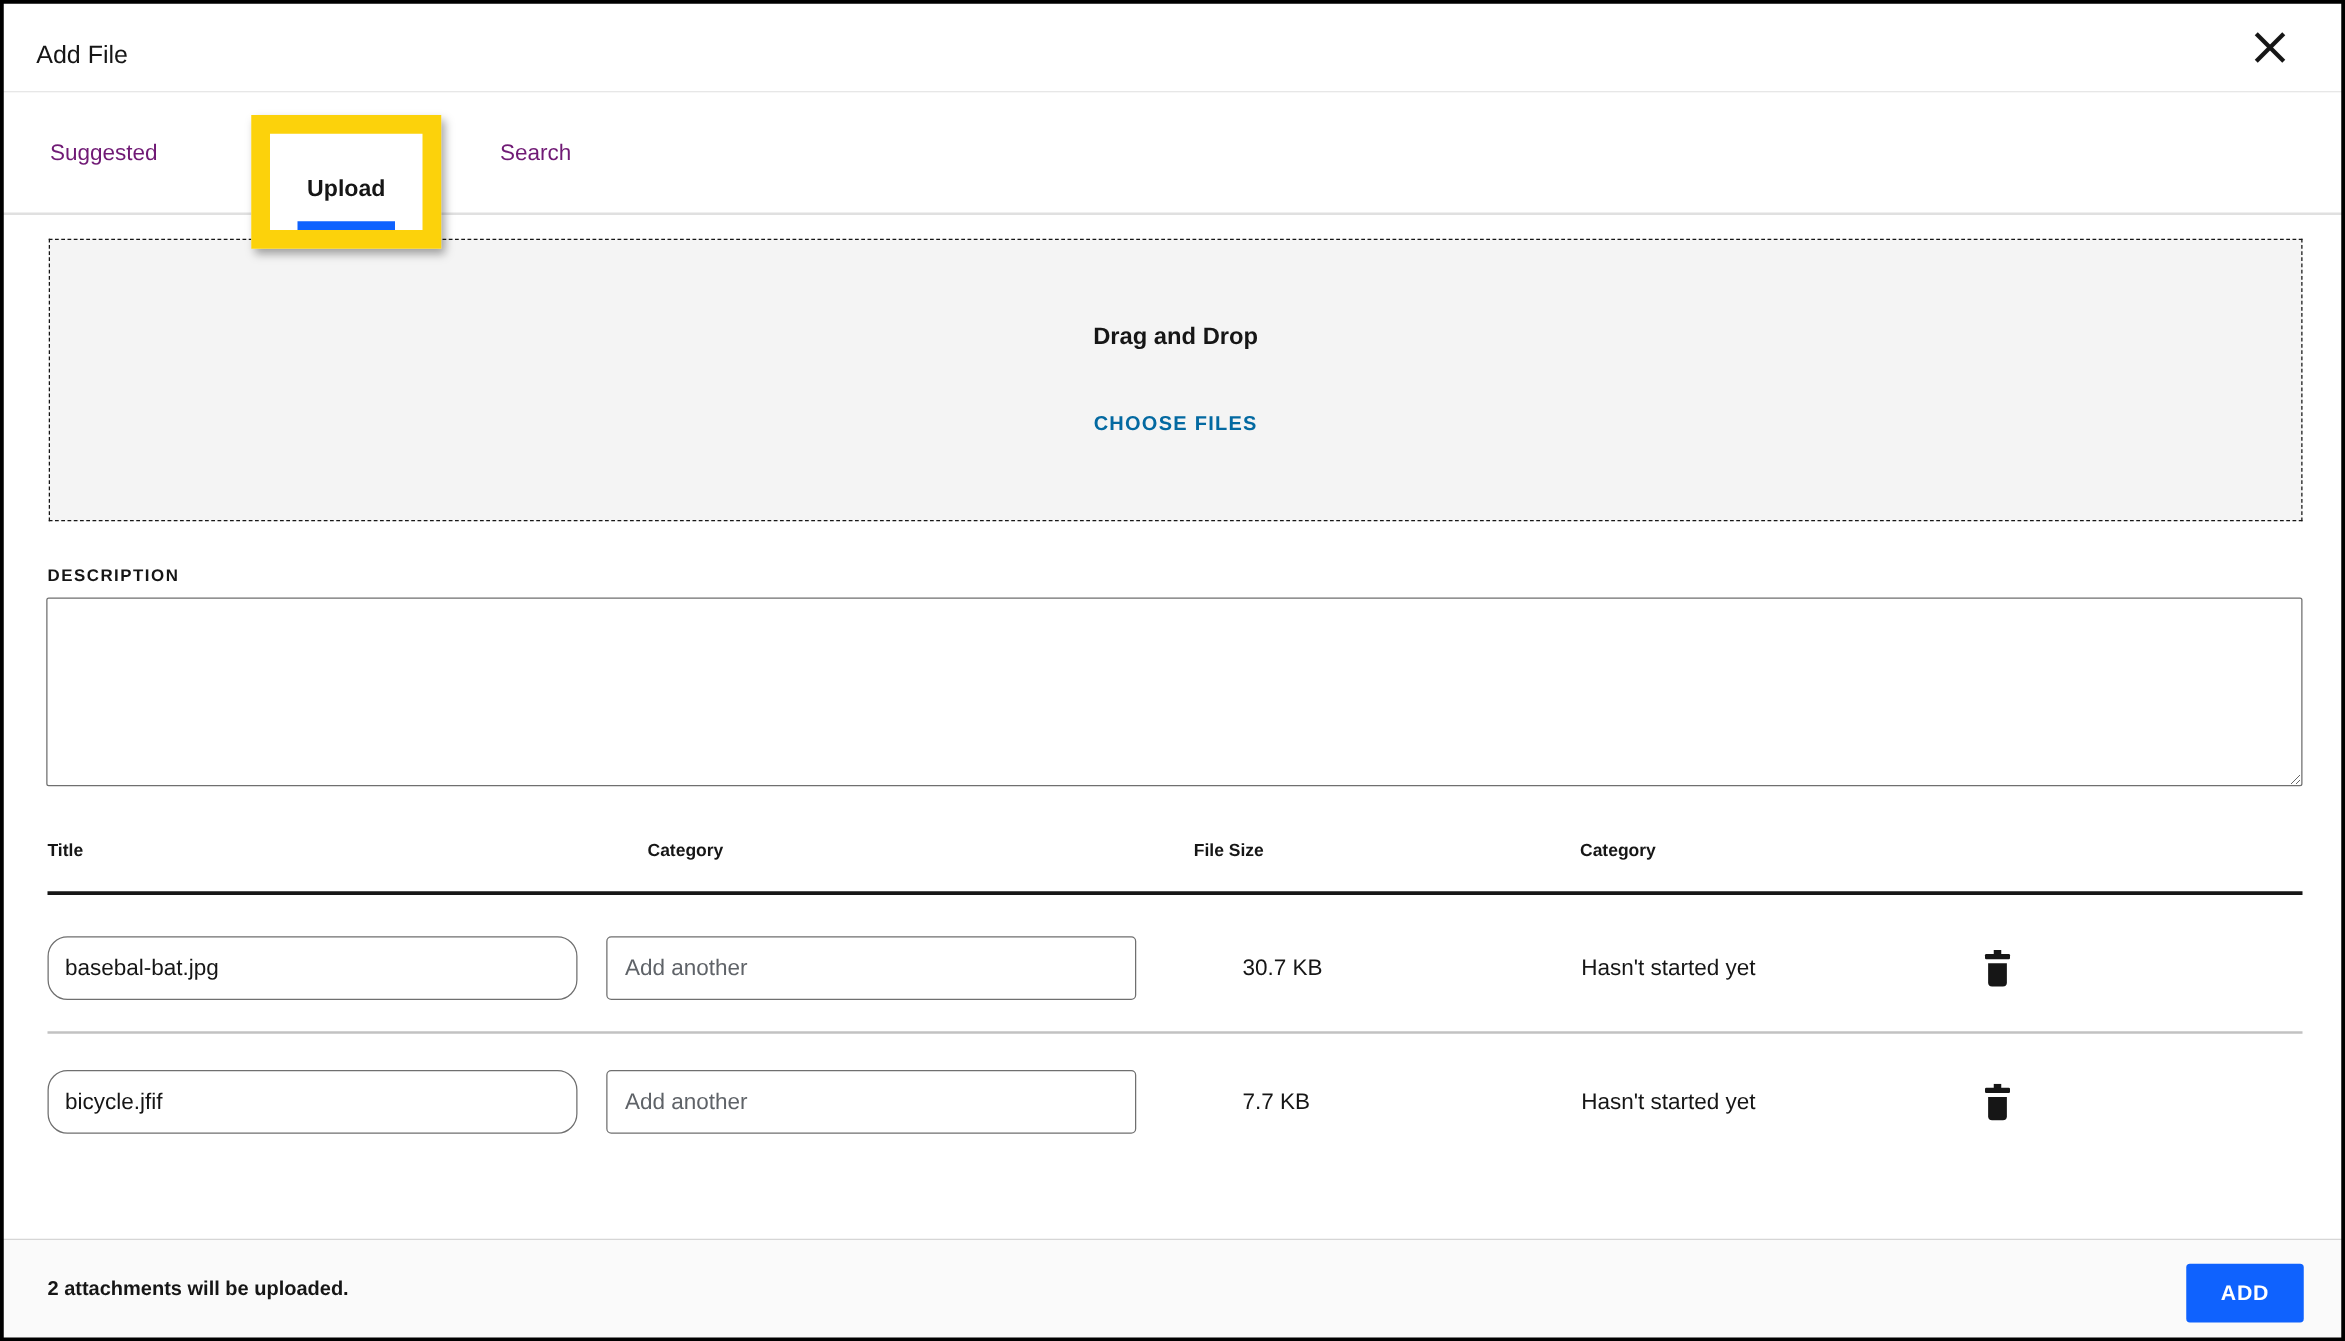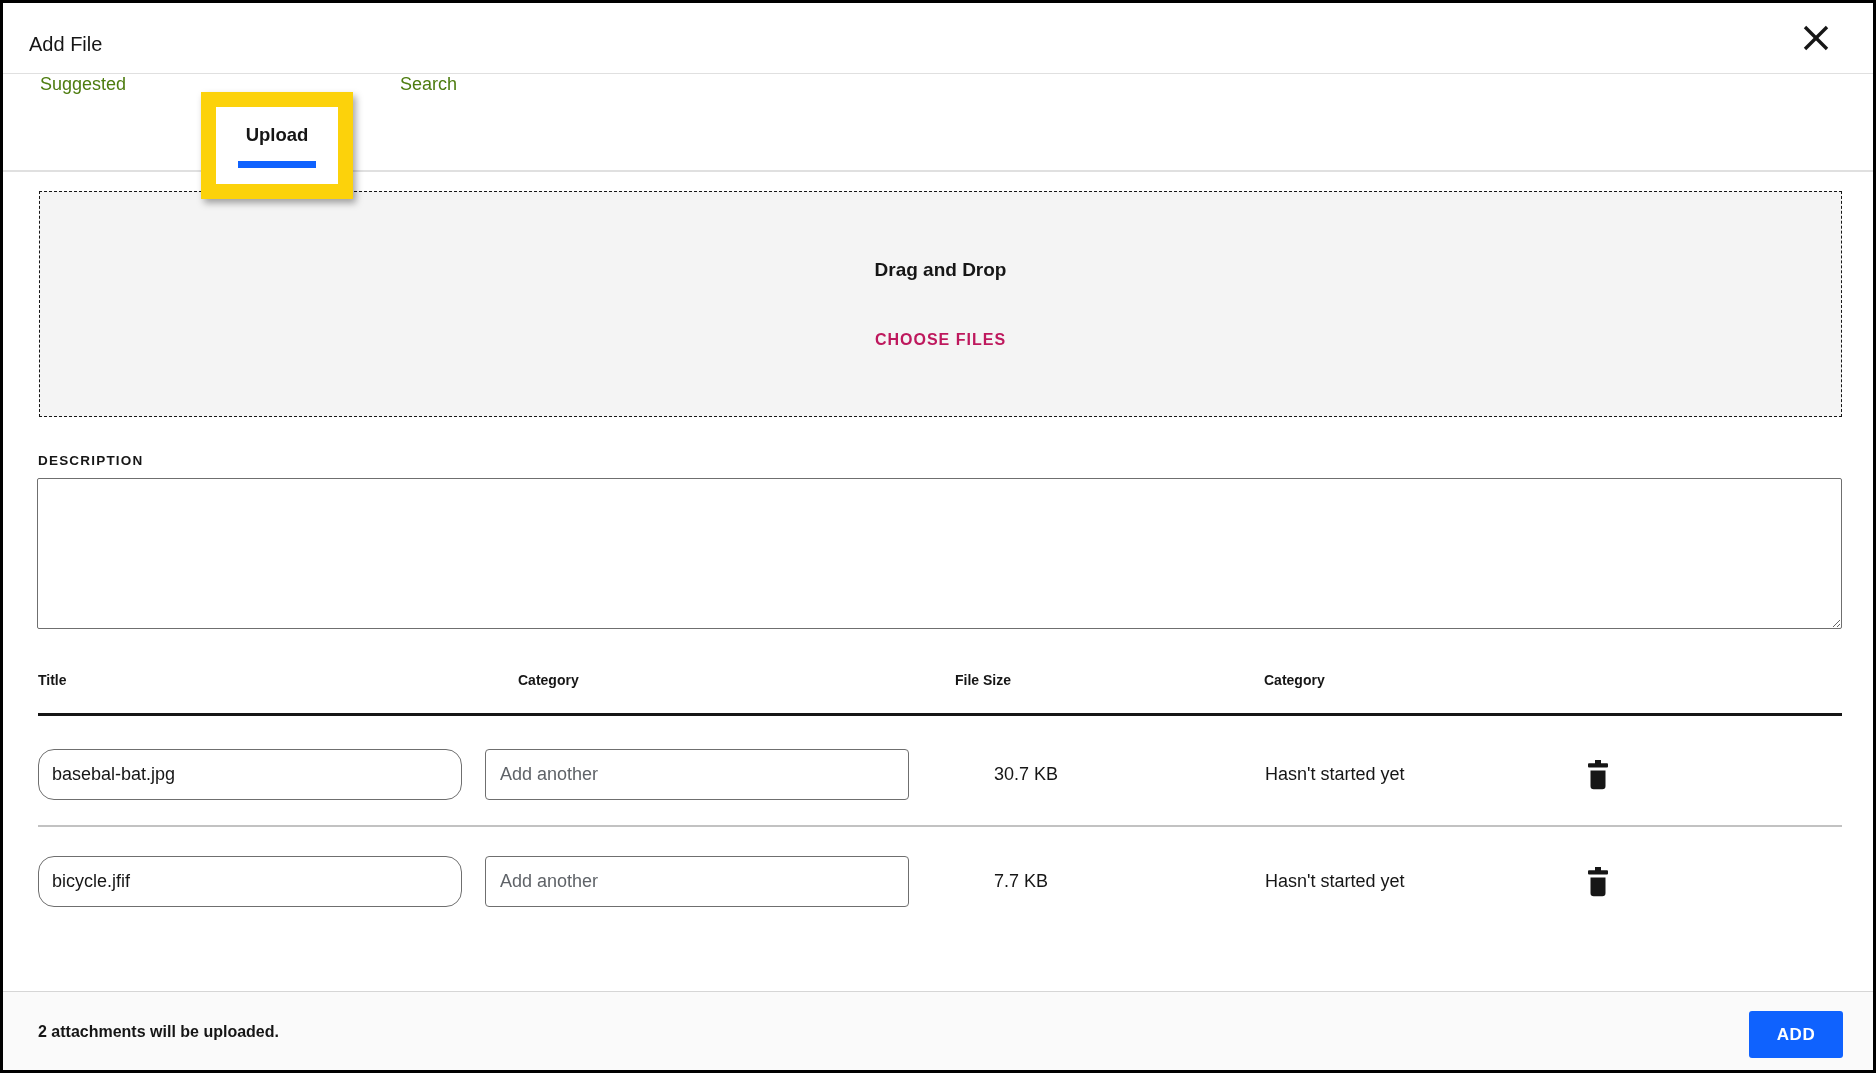"Suggested" .tab { align-items: none -> center; color: #4d7c0f -> #701a75 }
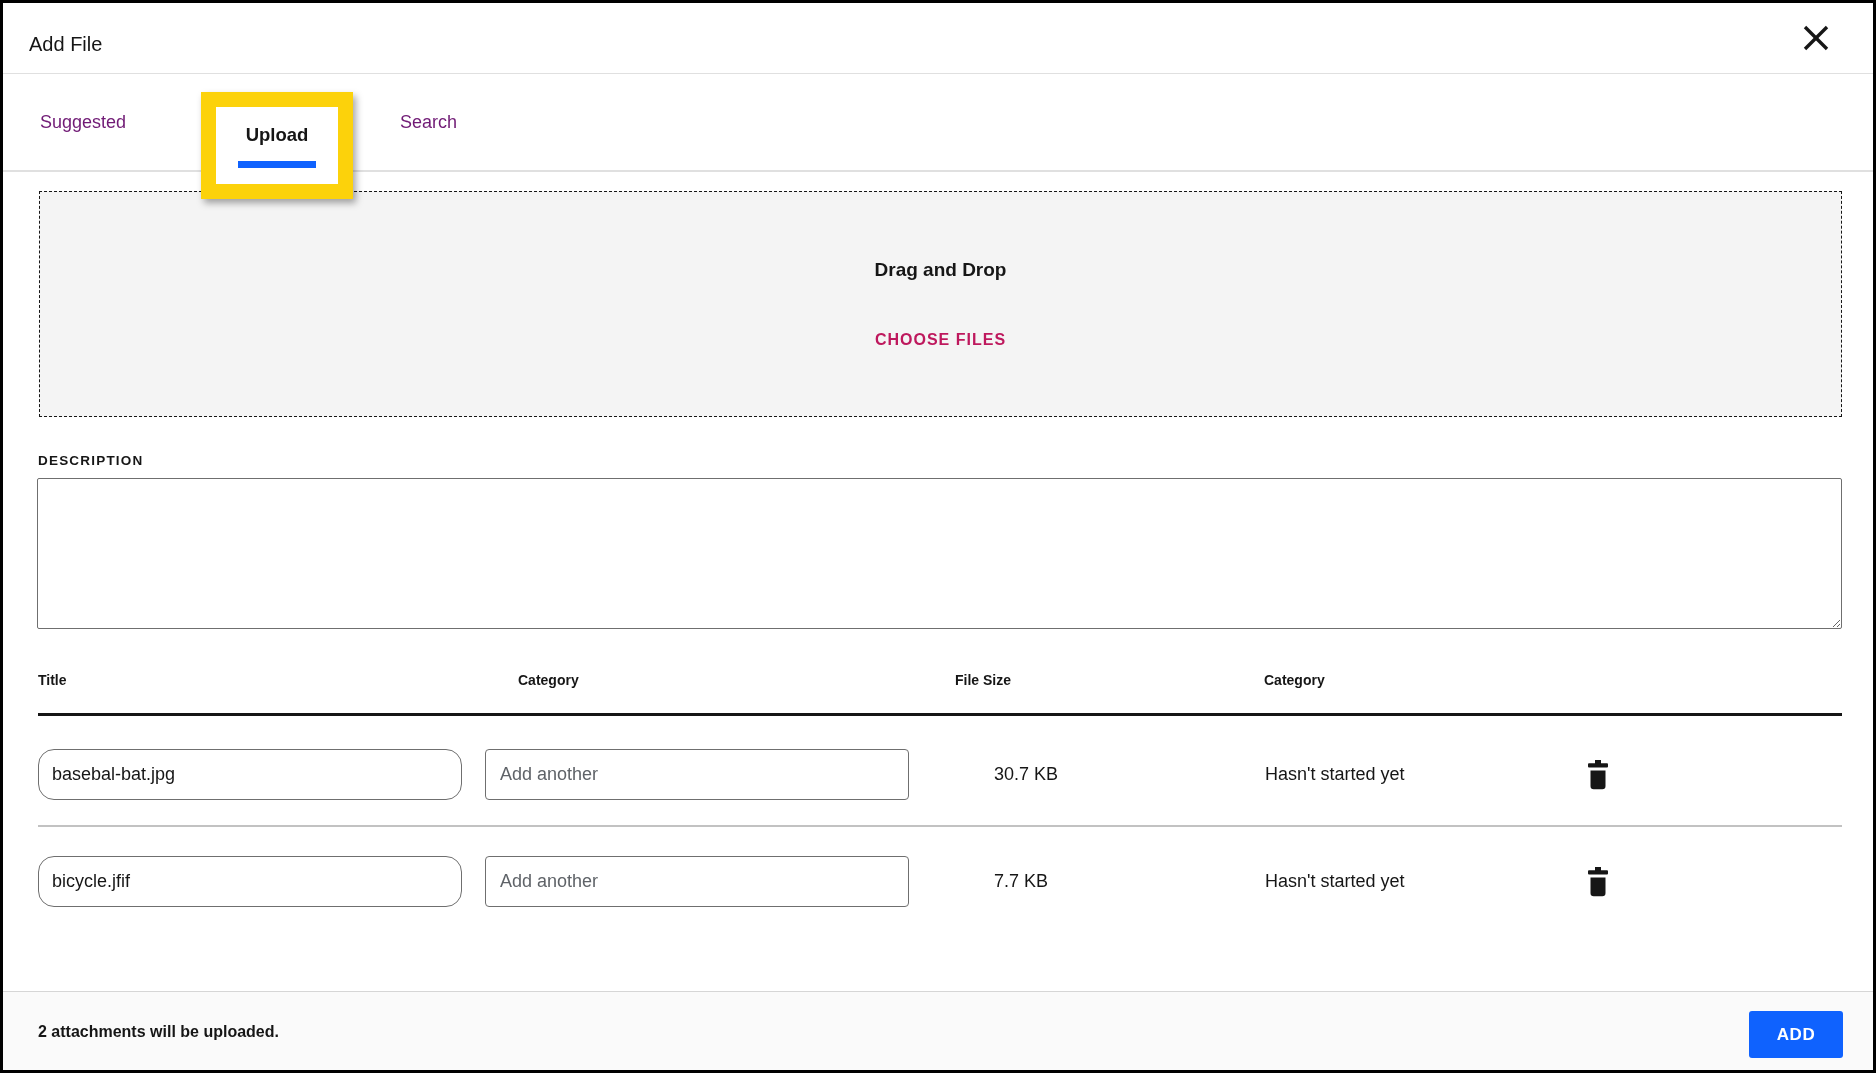"Upload" .tab-upload { padding-top: 17px -> 33px }
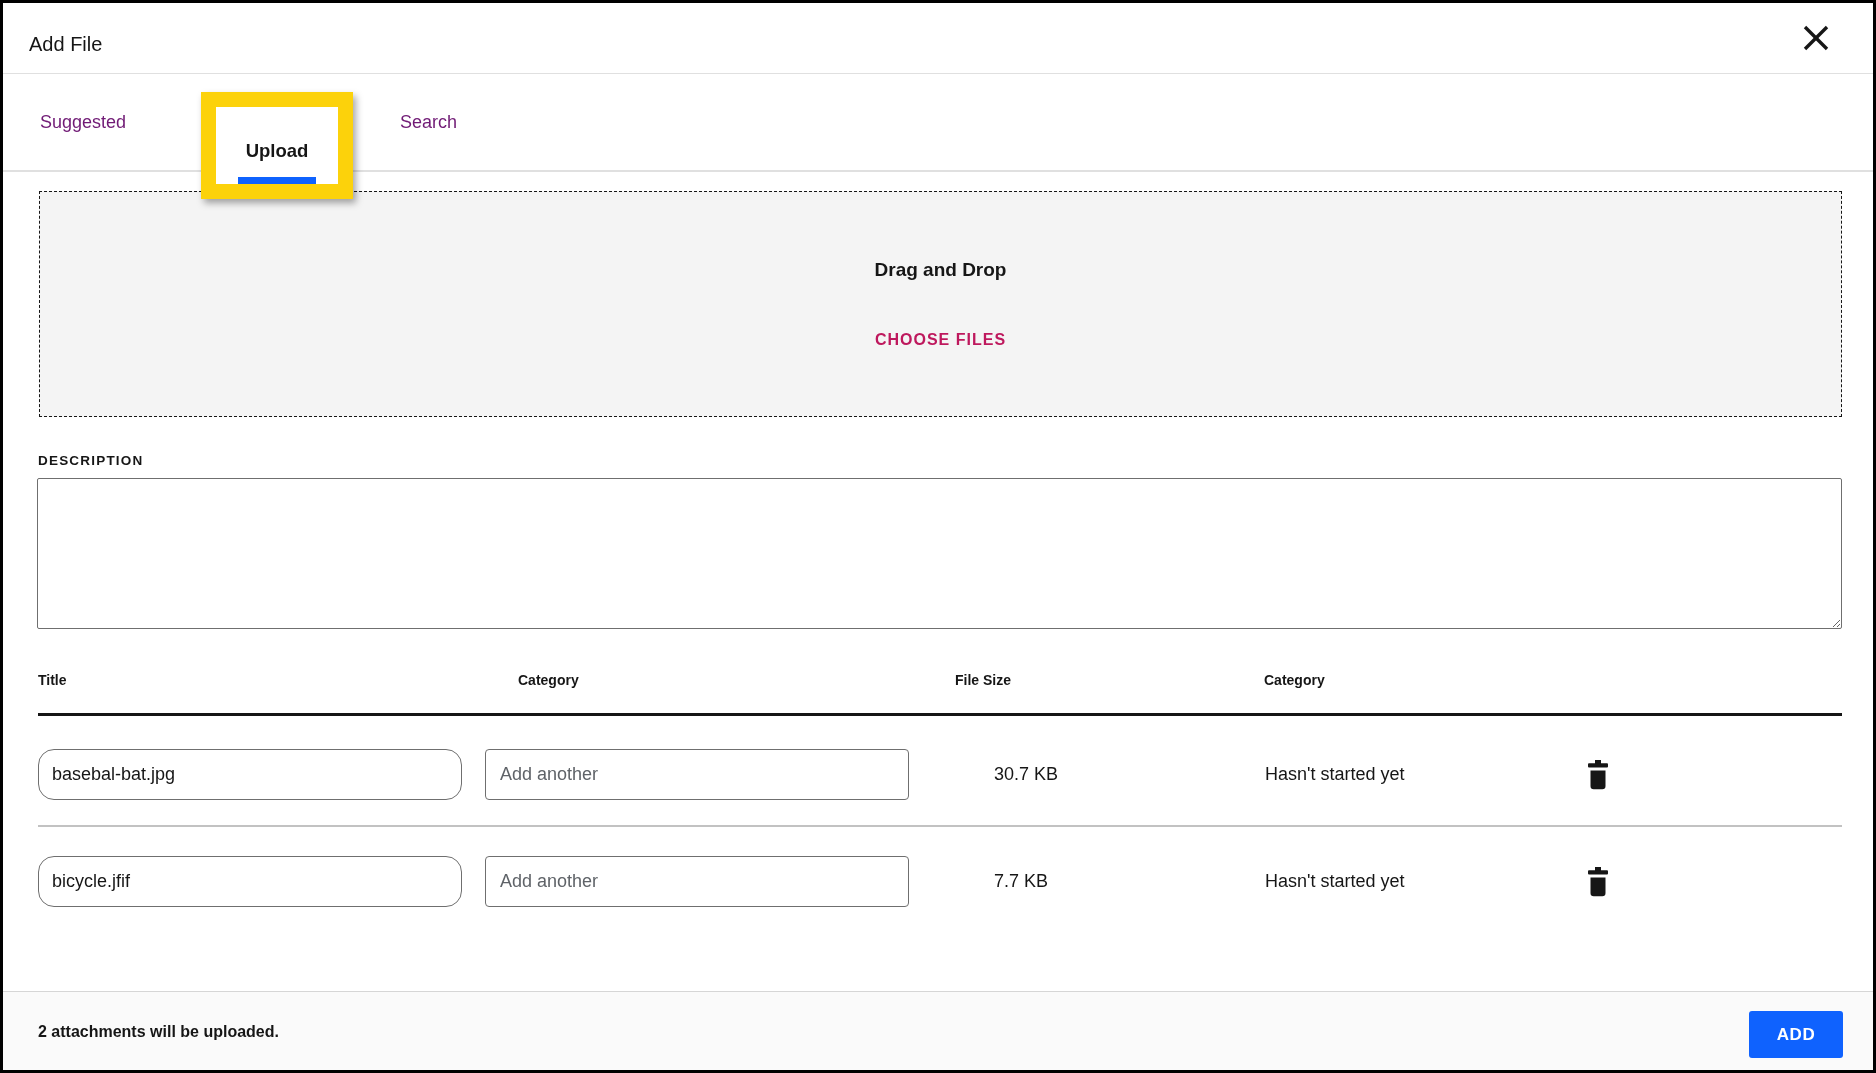"CHOOSE FILES" .choose-files-button { color: #be185d -> #0369a1 }
